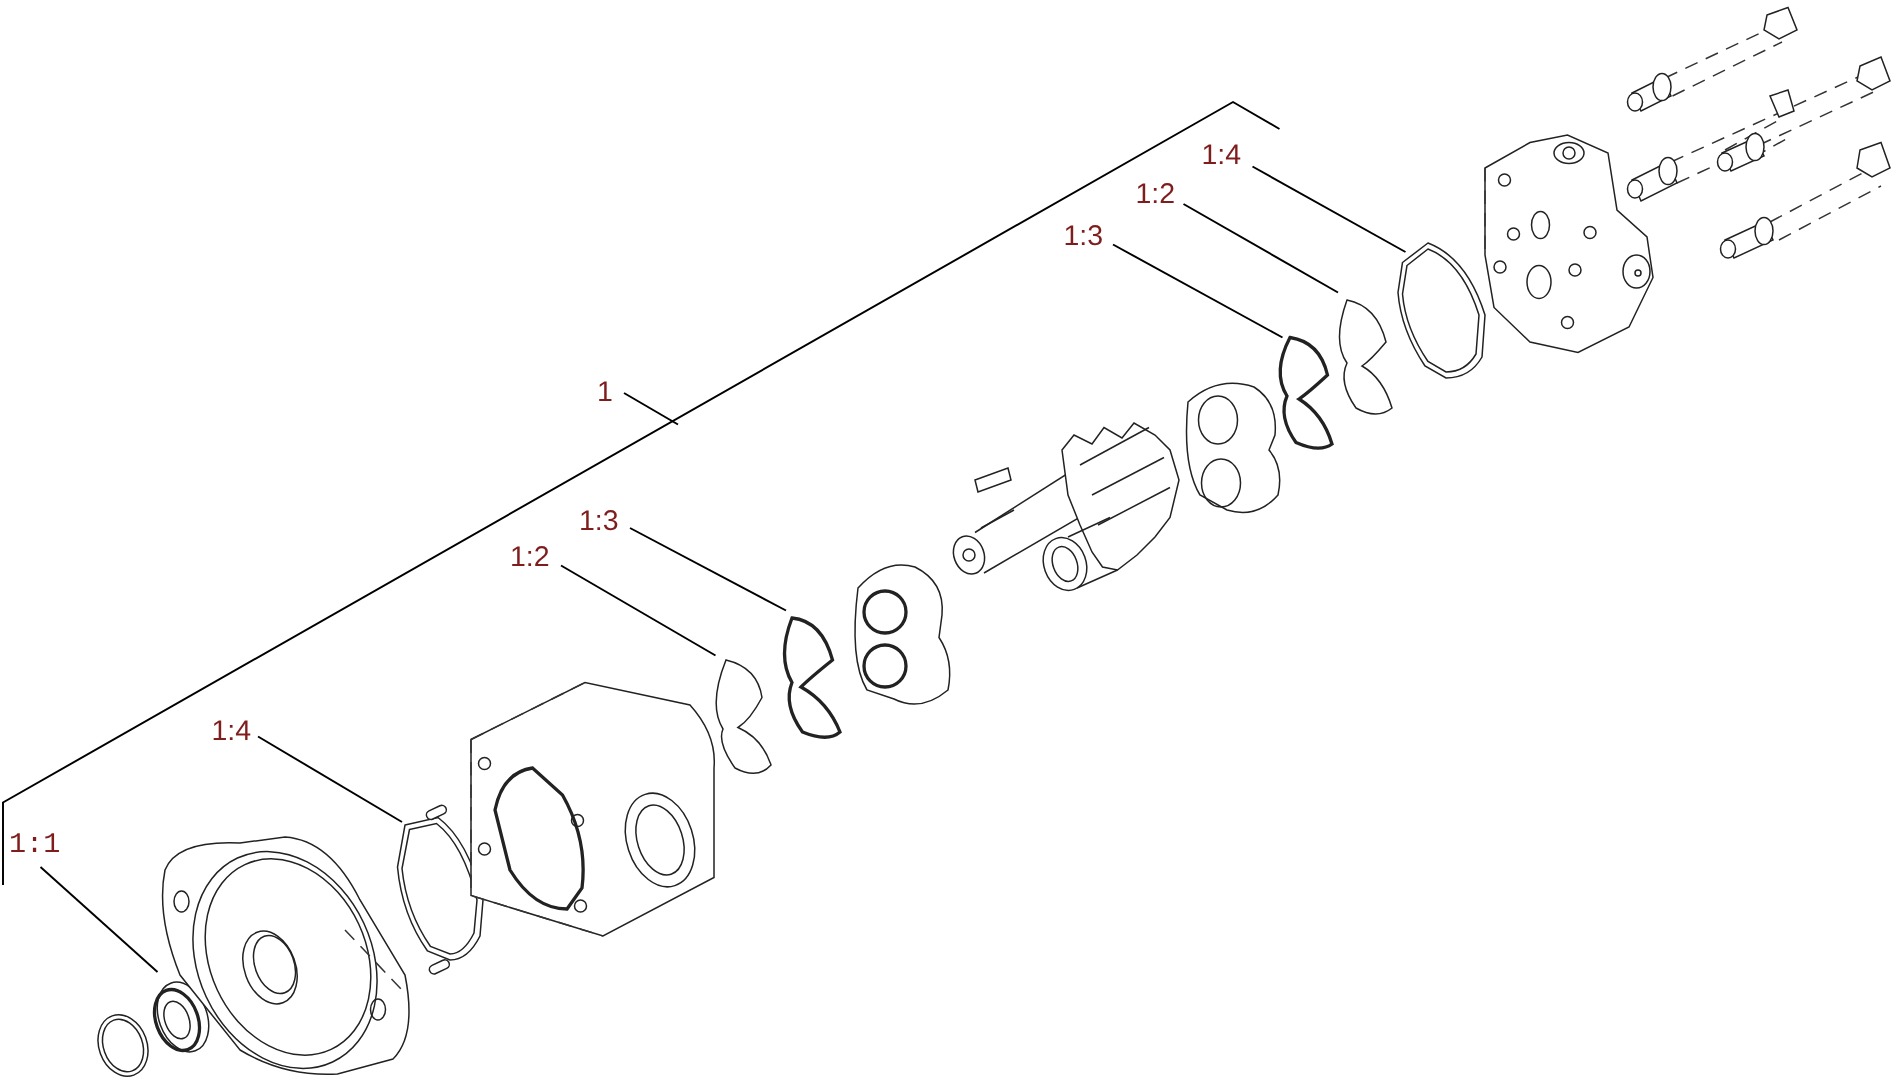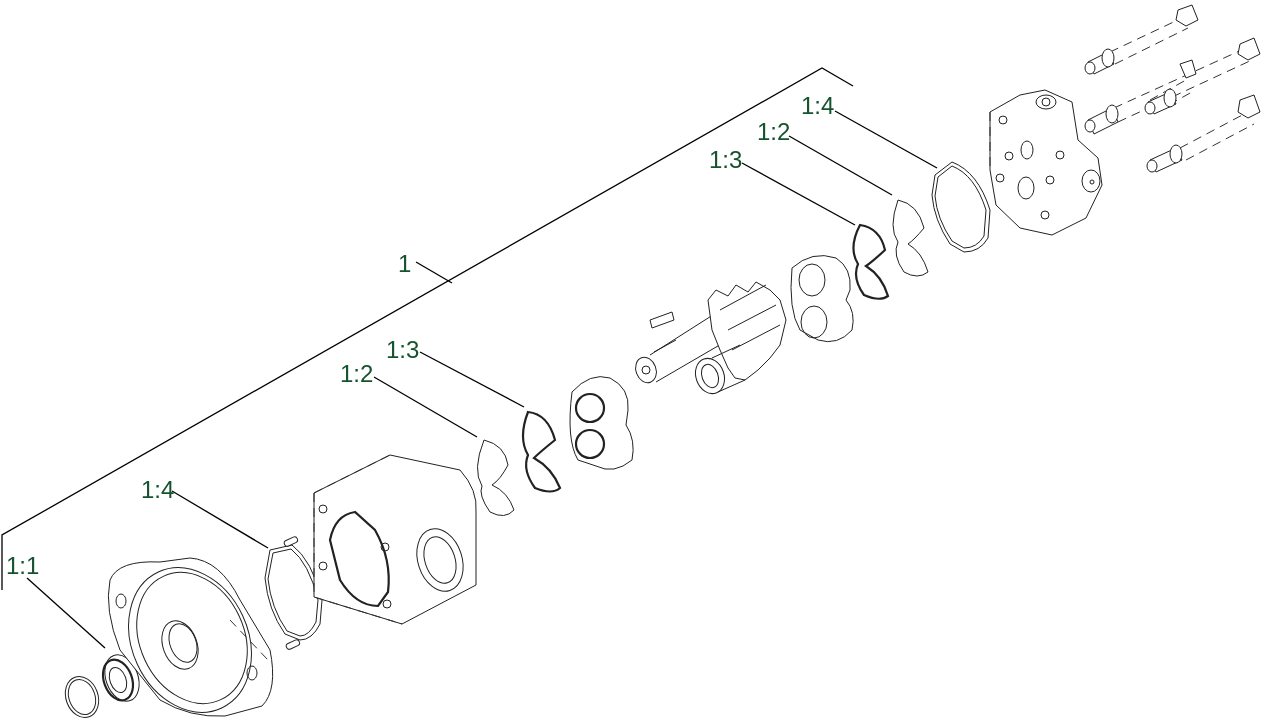"1:4" .callout { color: #14532d -> #7f1d1d; font-size: 24px -> 19px }
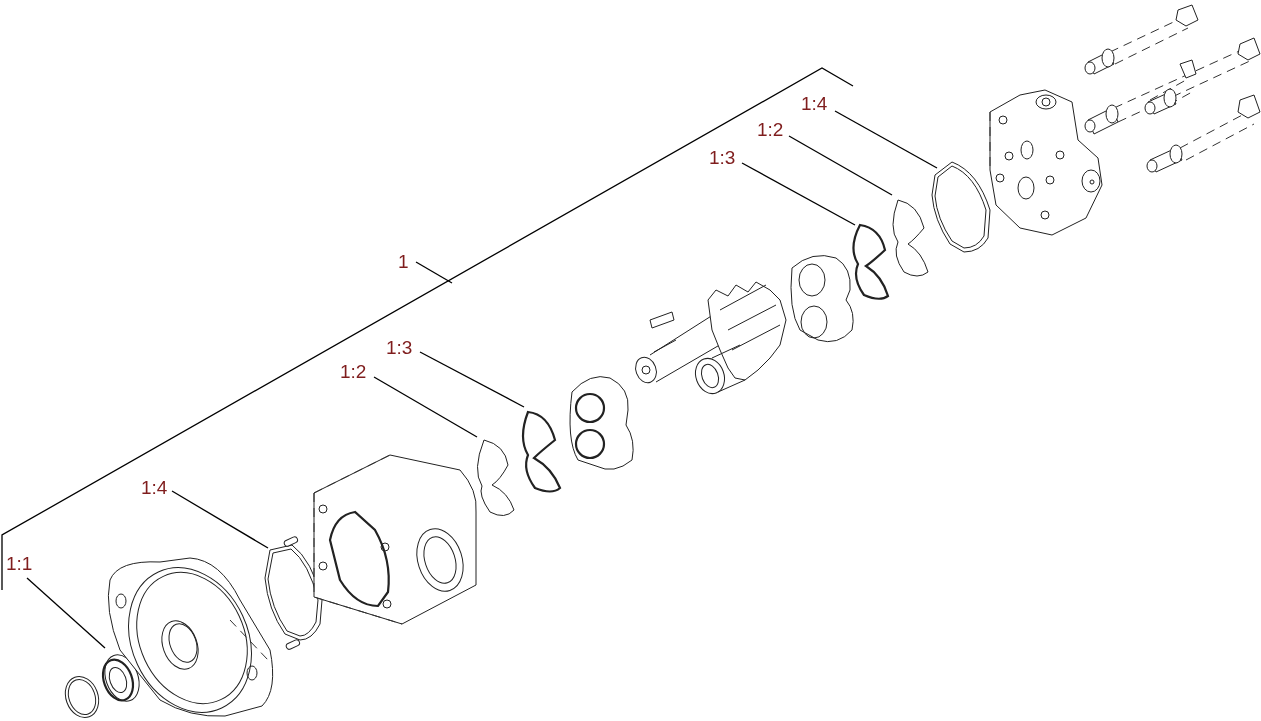"1:1" div.callout { font-family: none -> Liberation Mono, monospace }
